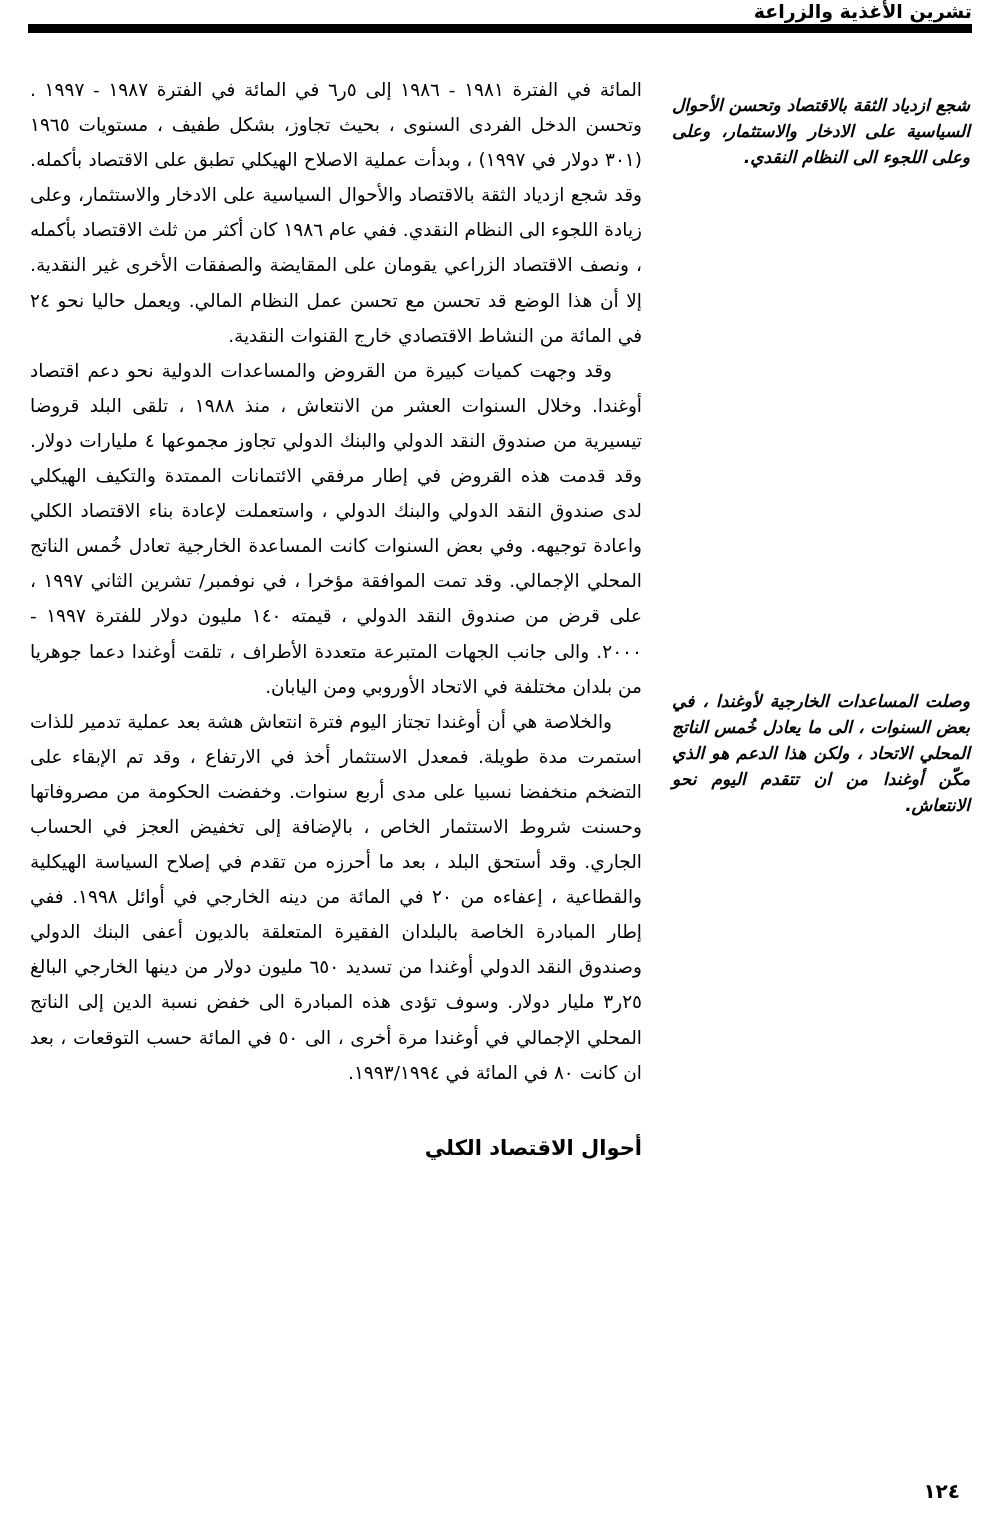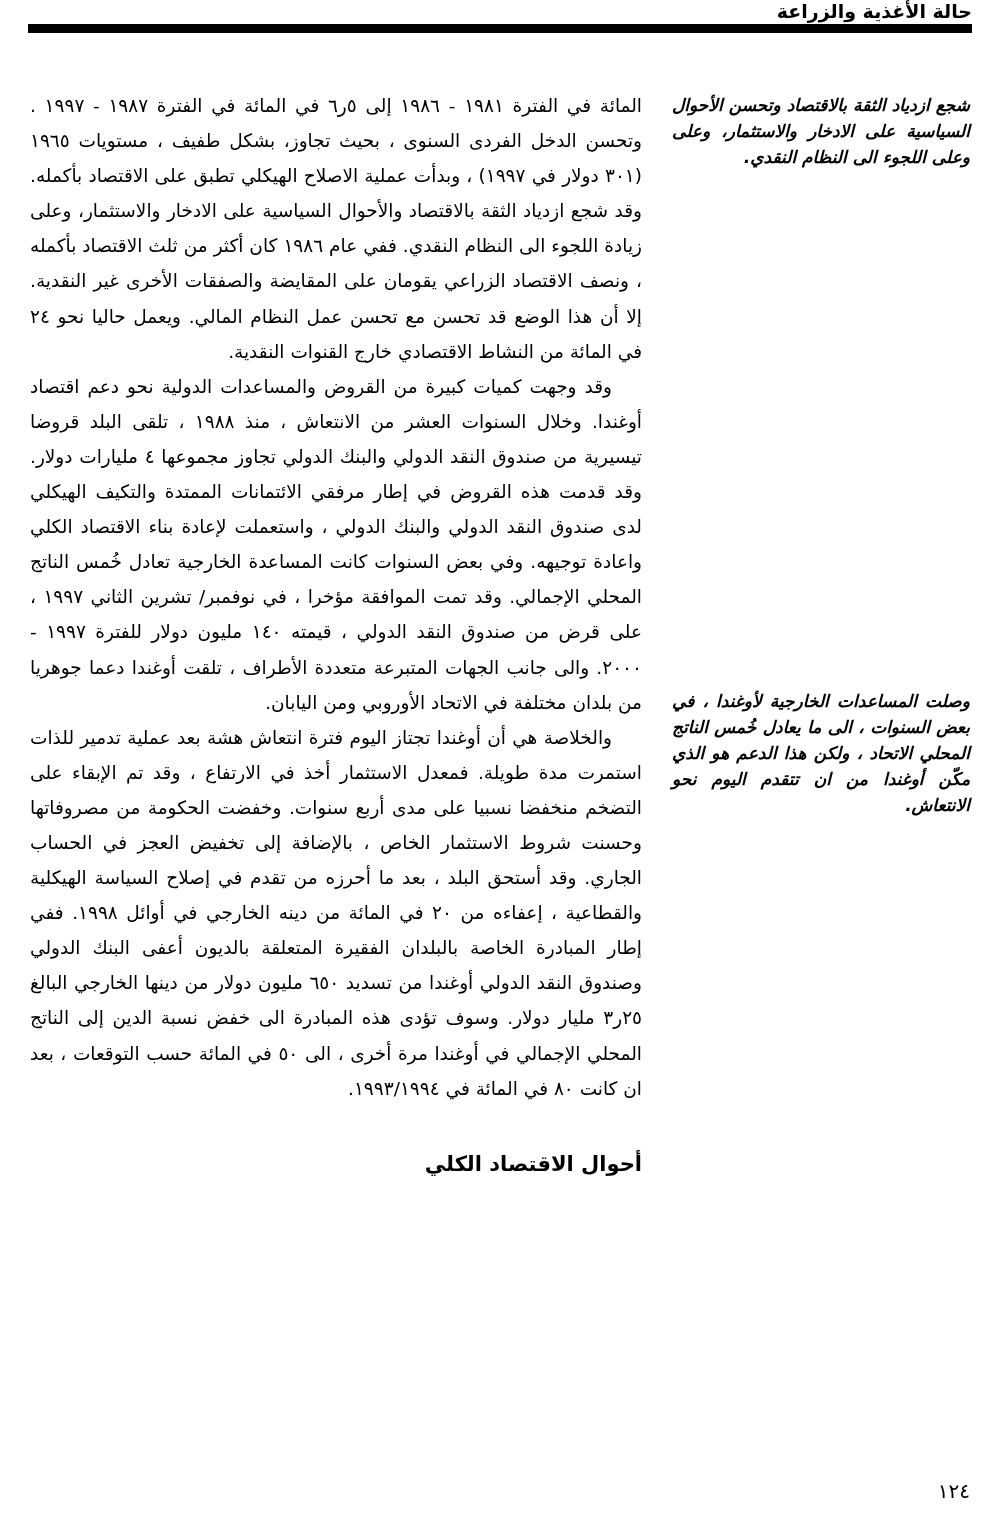"حالة الأغذية والزراعة" div.running-head { text: حالة -> تشرين }
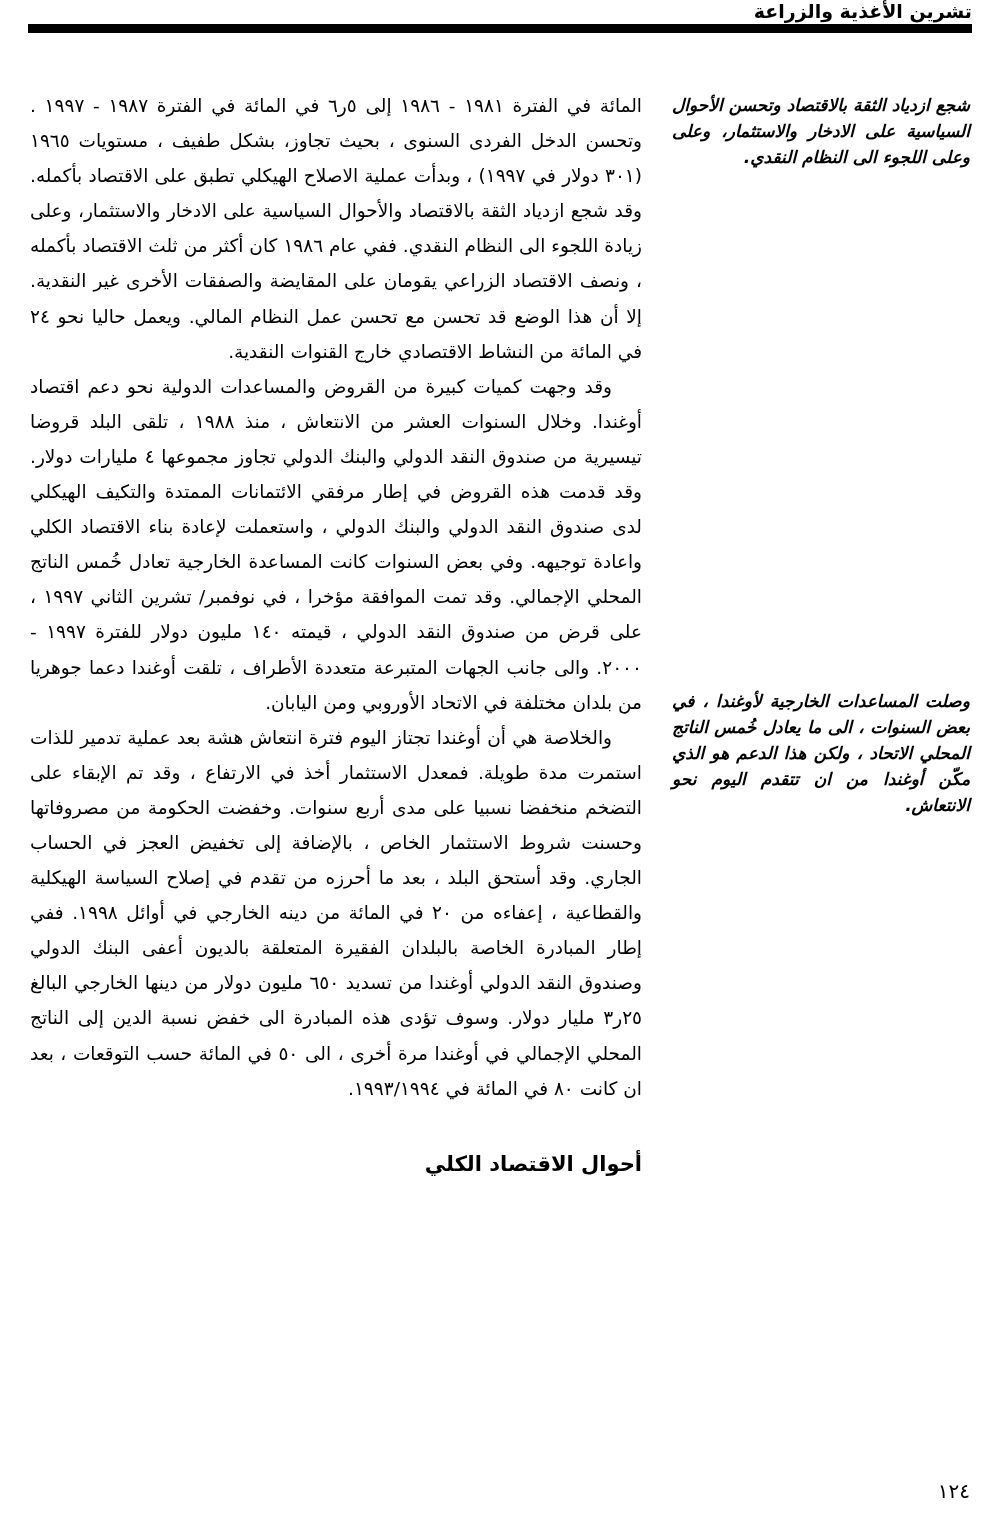"المائة في الفترة ١٩٨١ -" .main-col { top: 88px -> 72px }
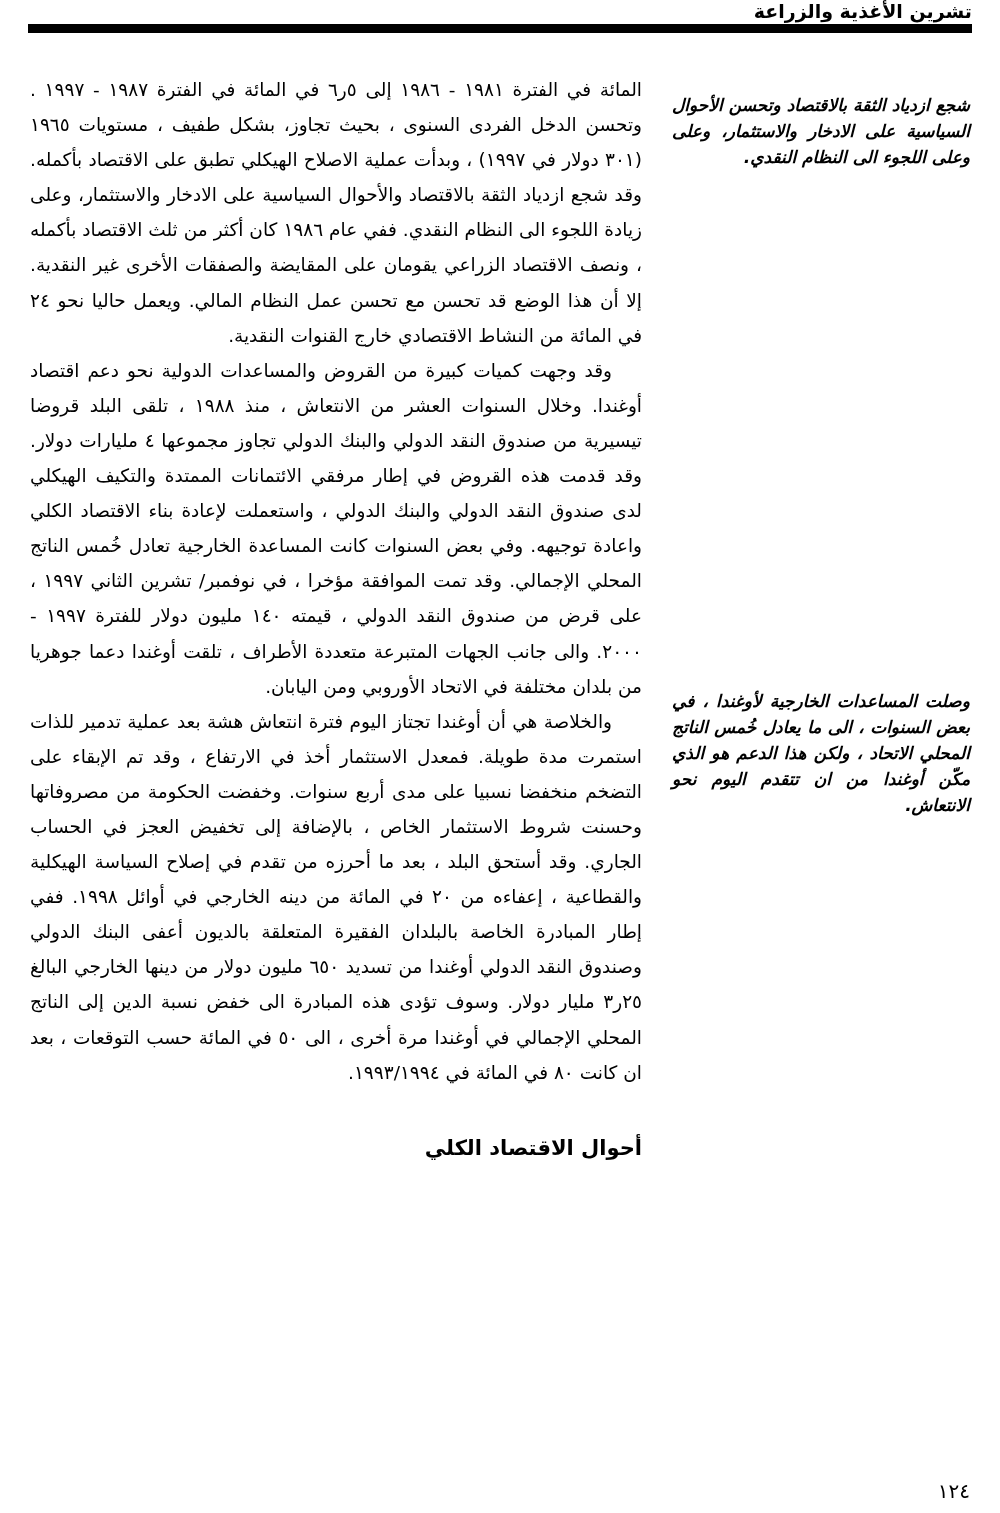"١٢٤" .page-number { font-weight: normal -> bold; right: 30px -> 40px }
